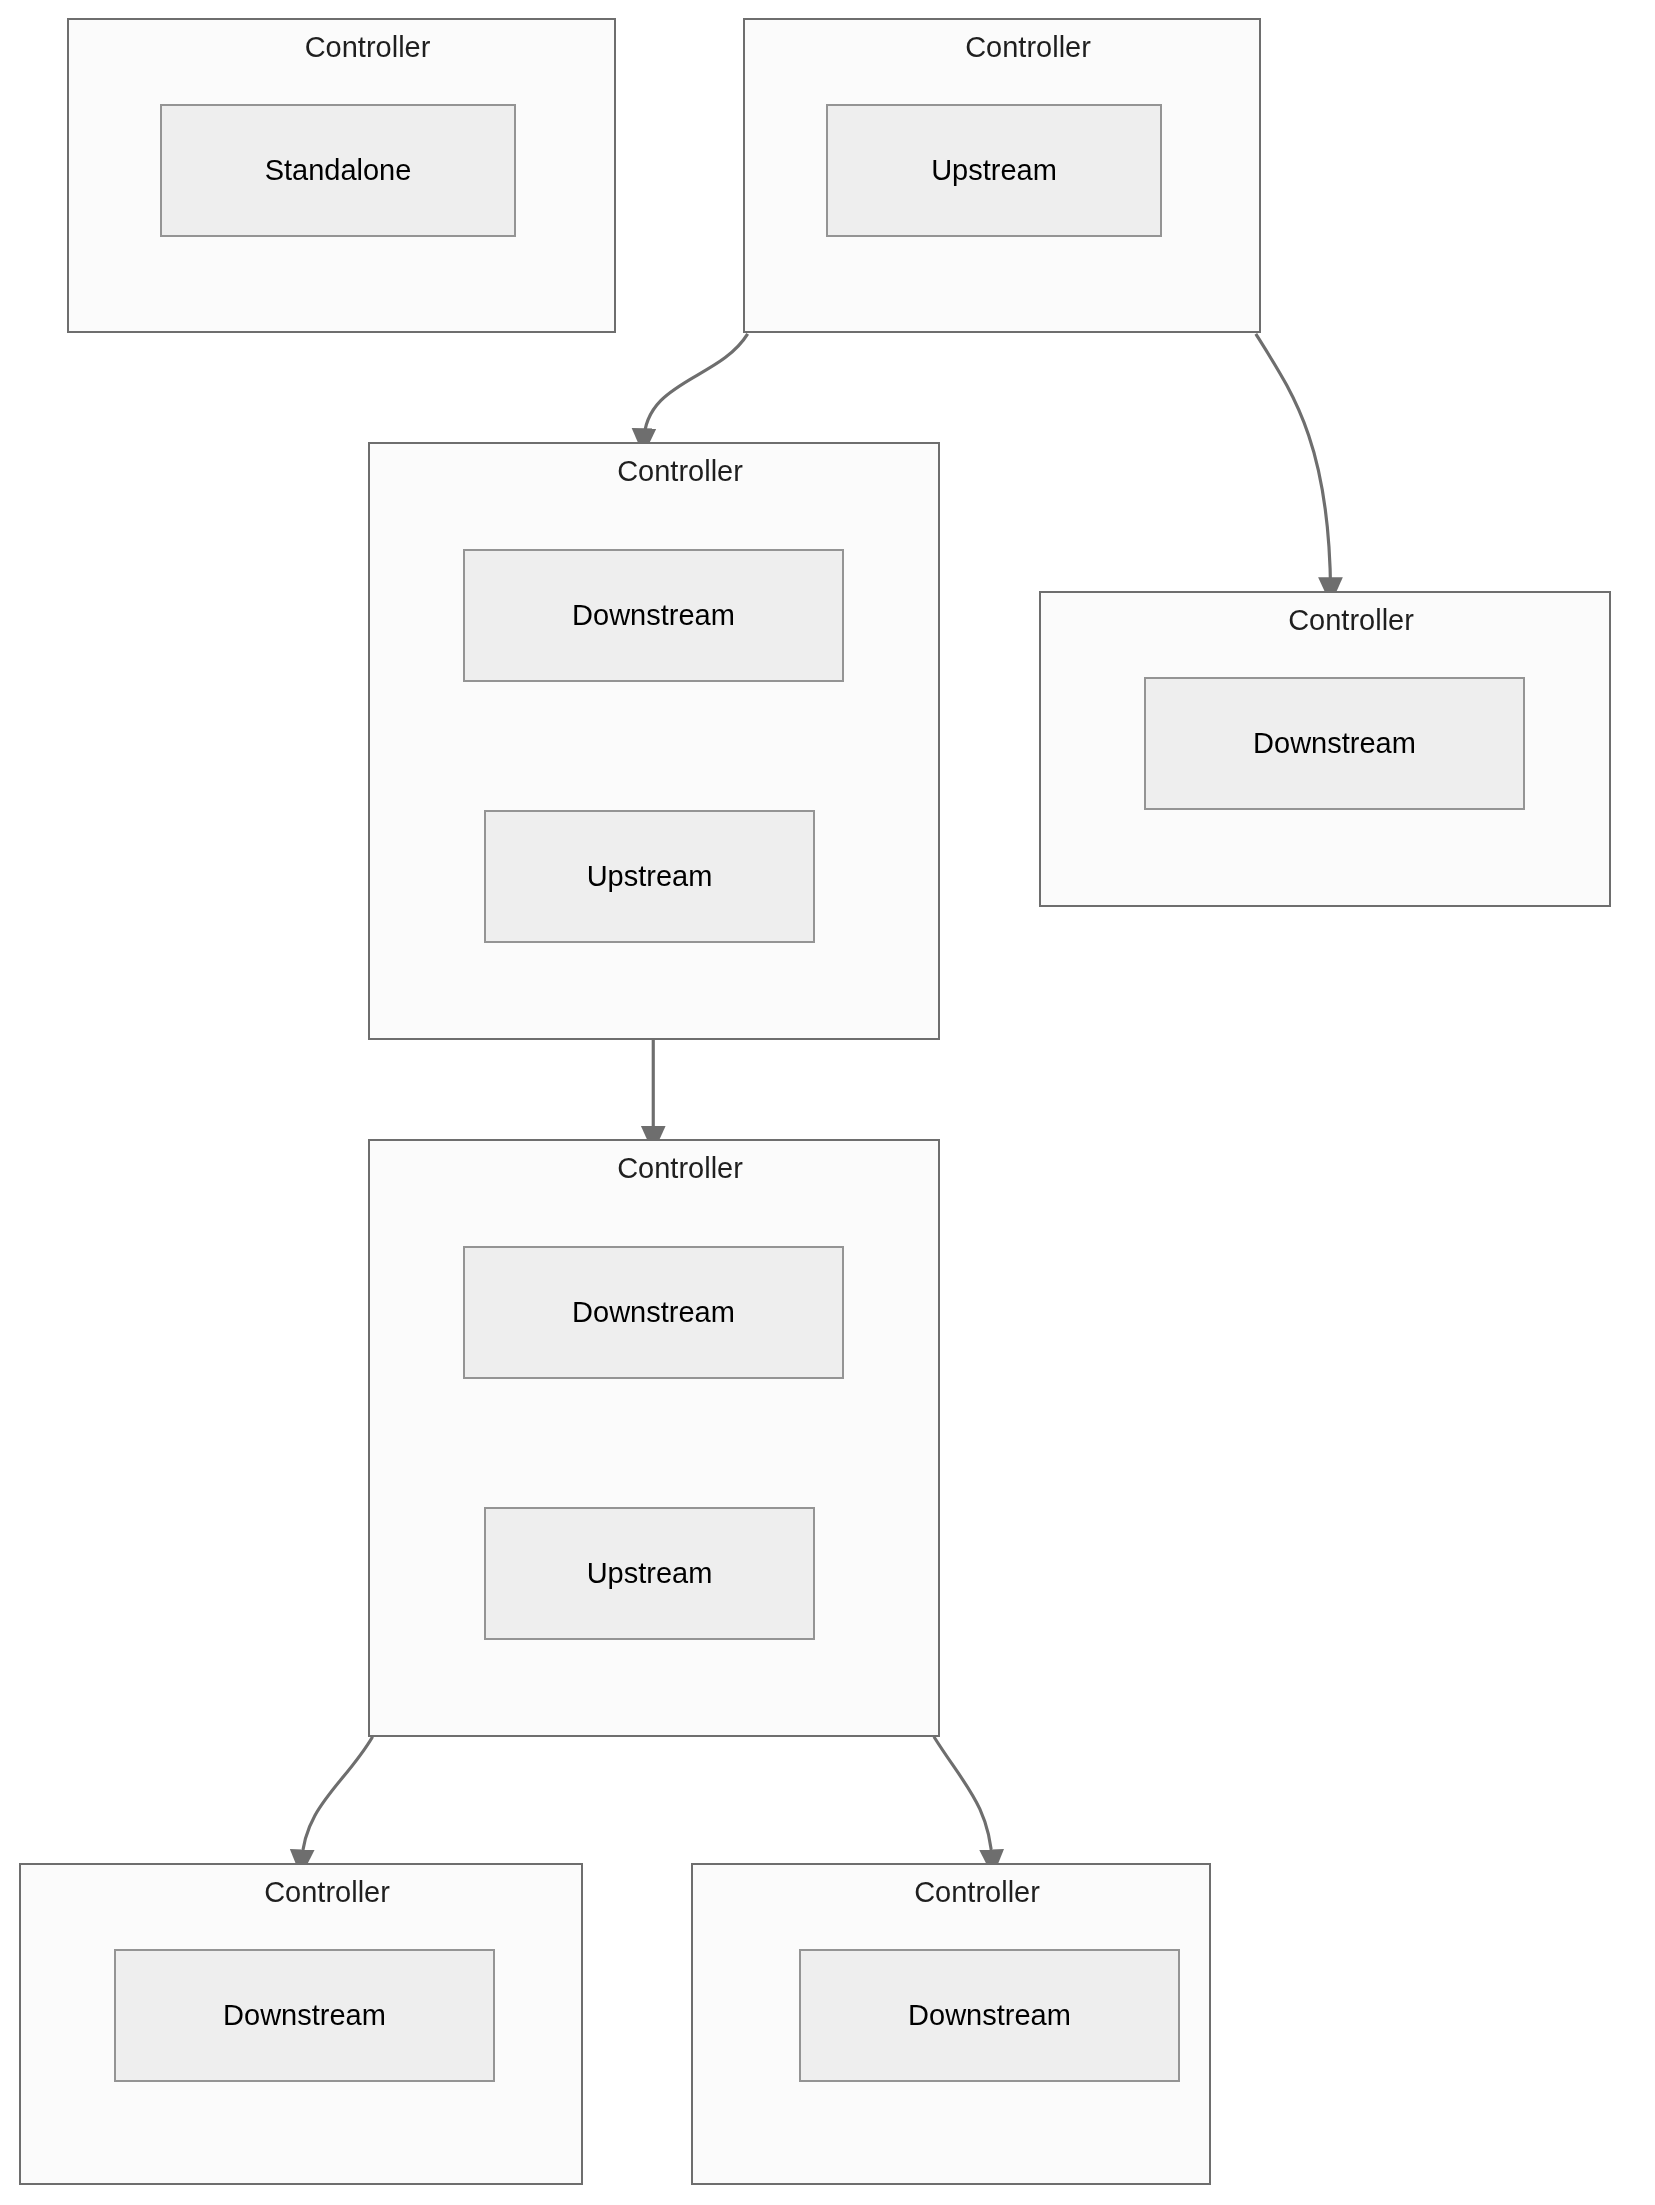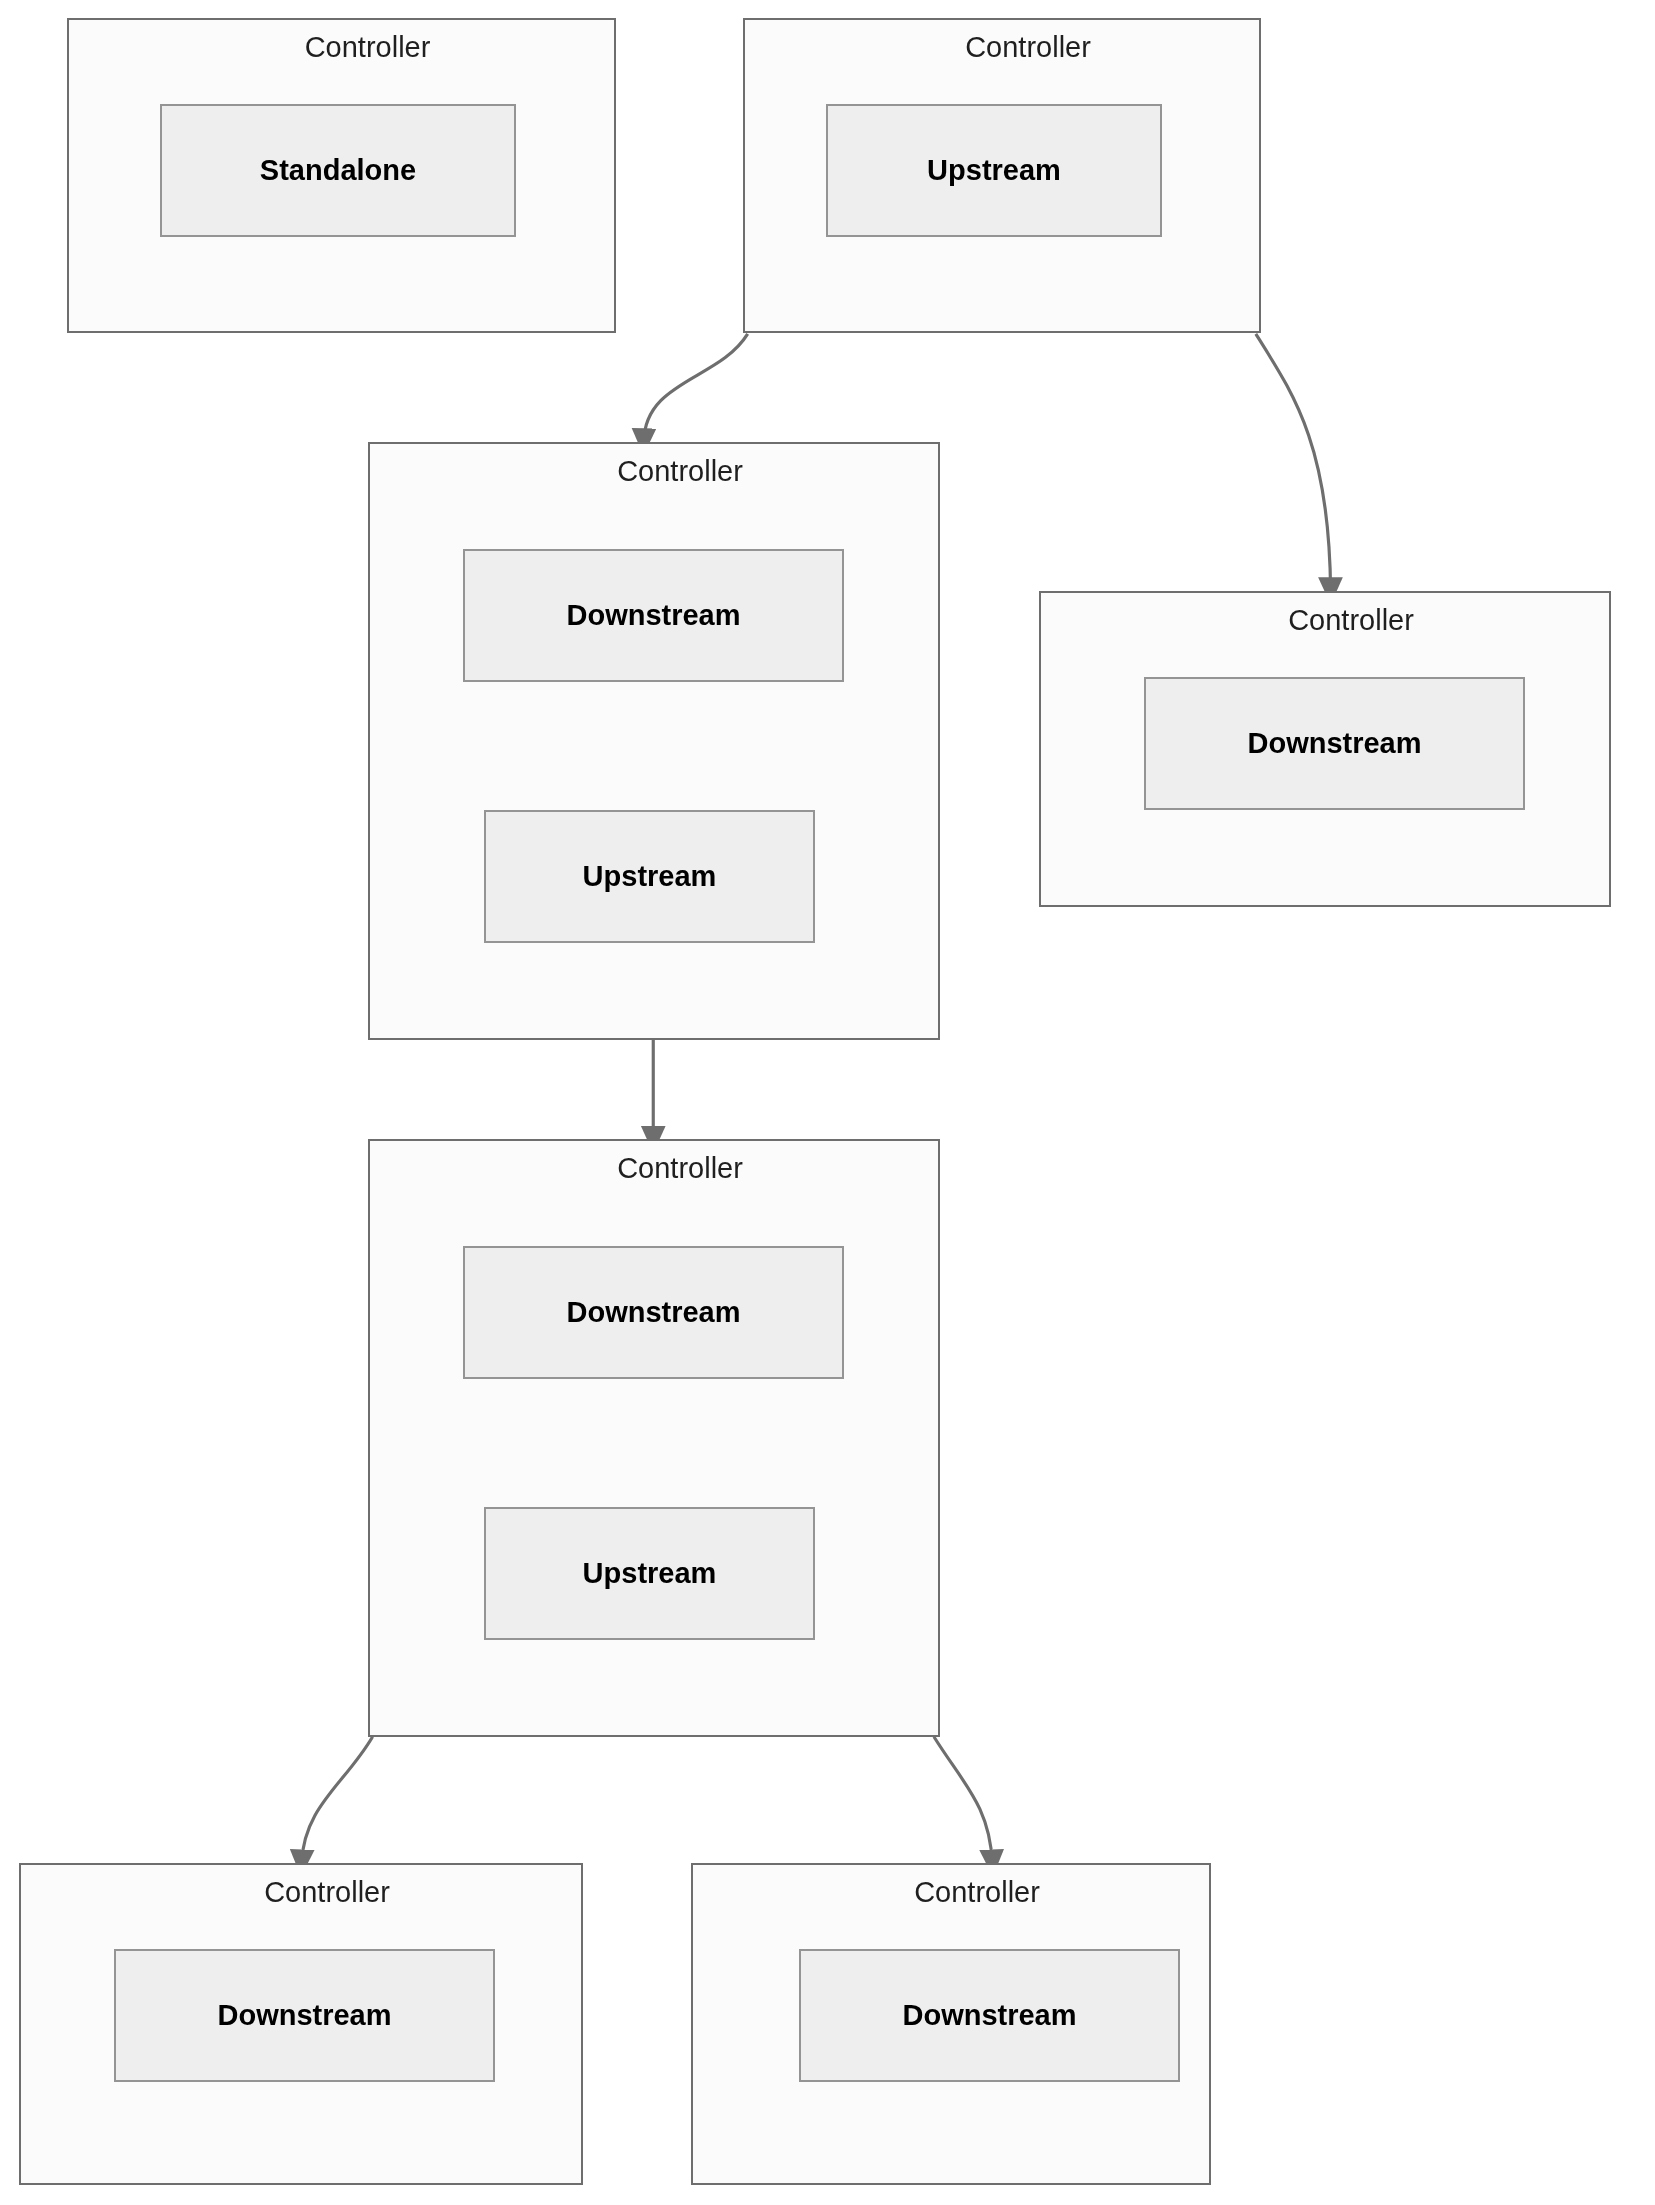"Standalone" .inner-box { font-weight: bold -> none }
